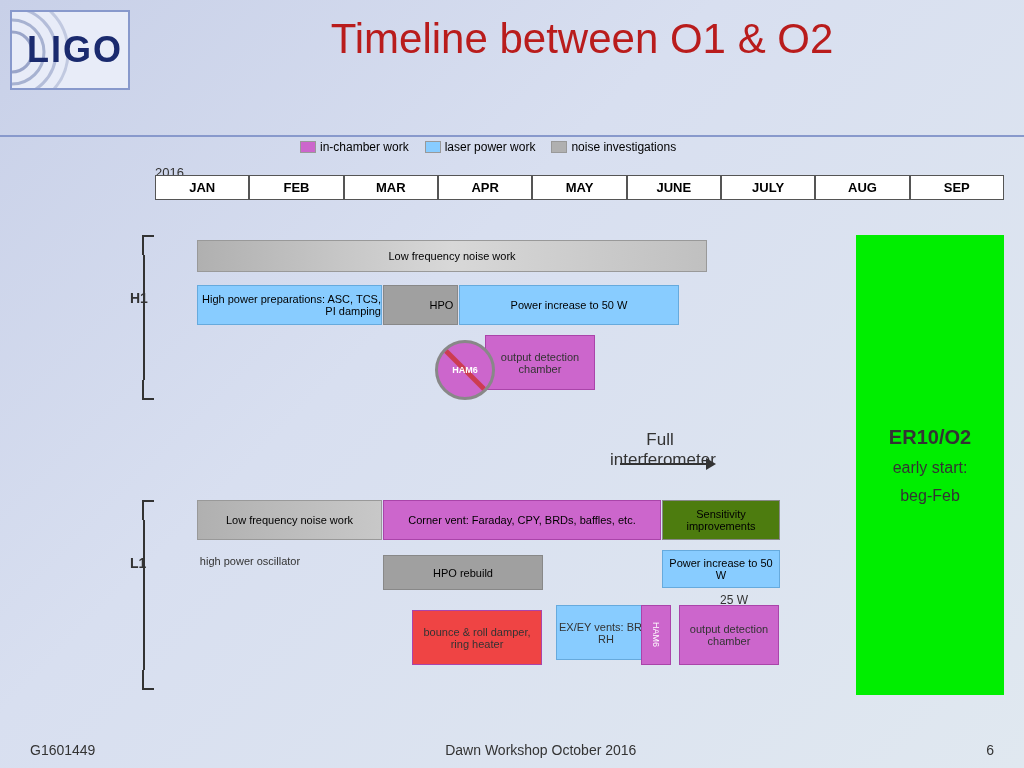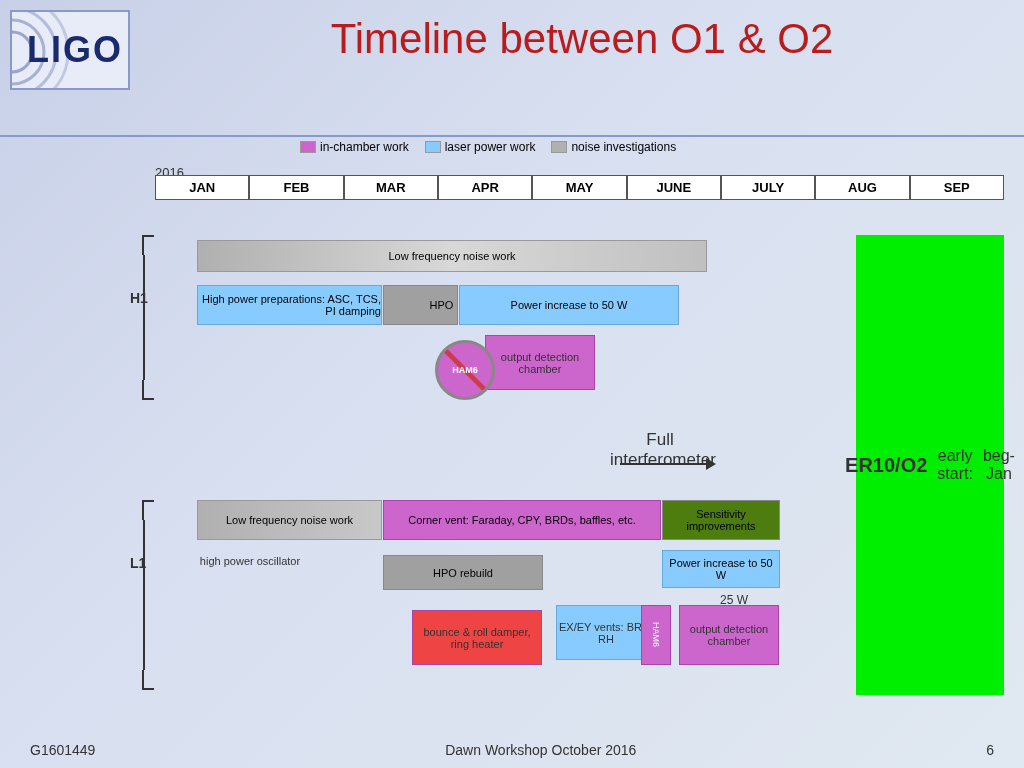"ER10/O2" .er10-box { flex-direction: row -> column }
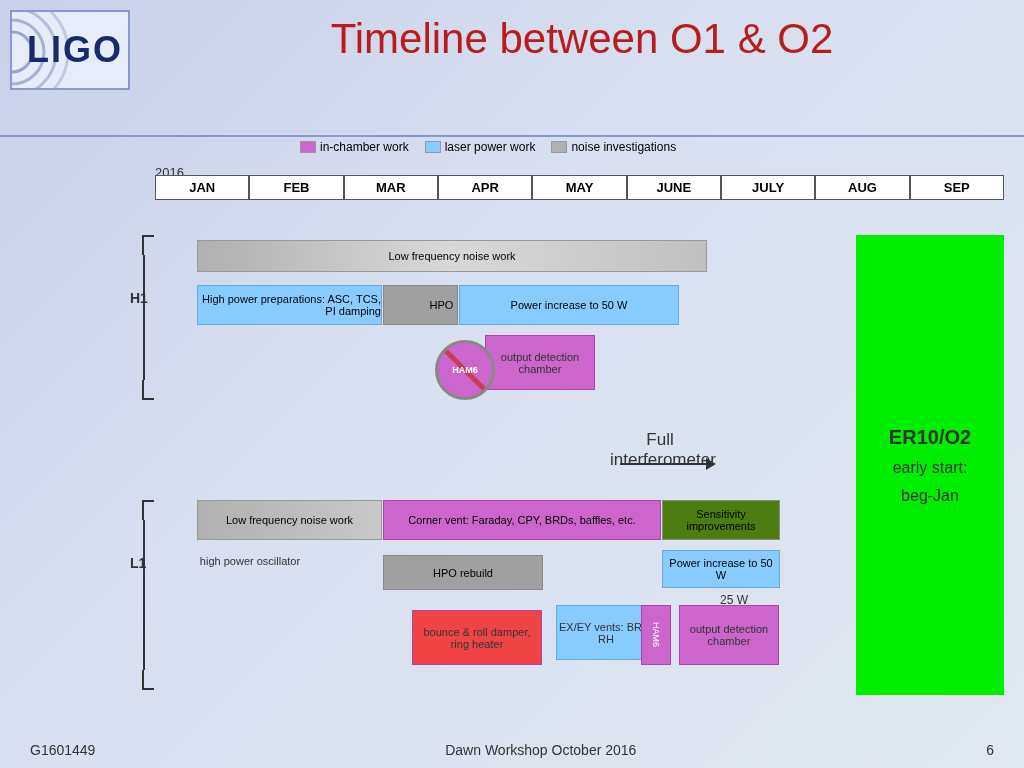"beg-Jan" div.er10-sub { text: beg-Jan -> beg-Feb }
